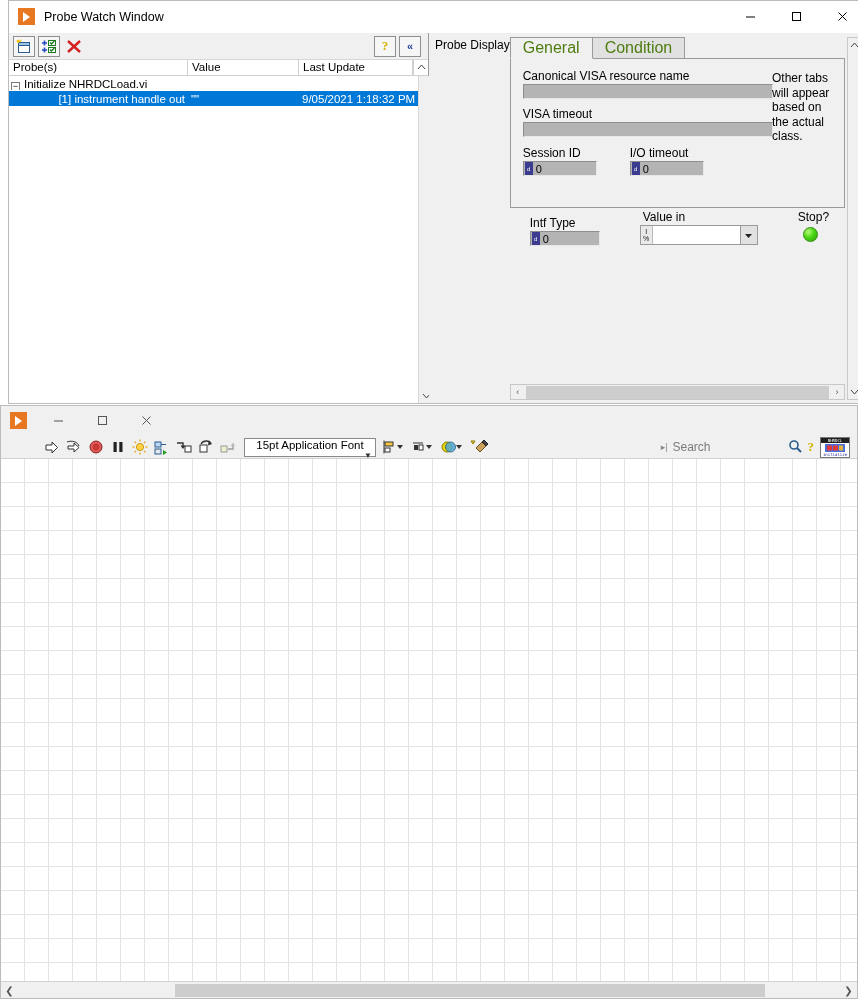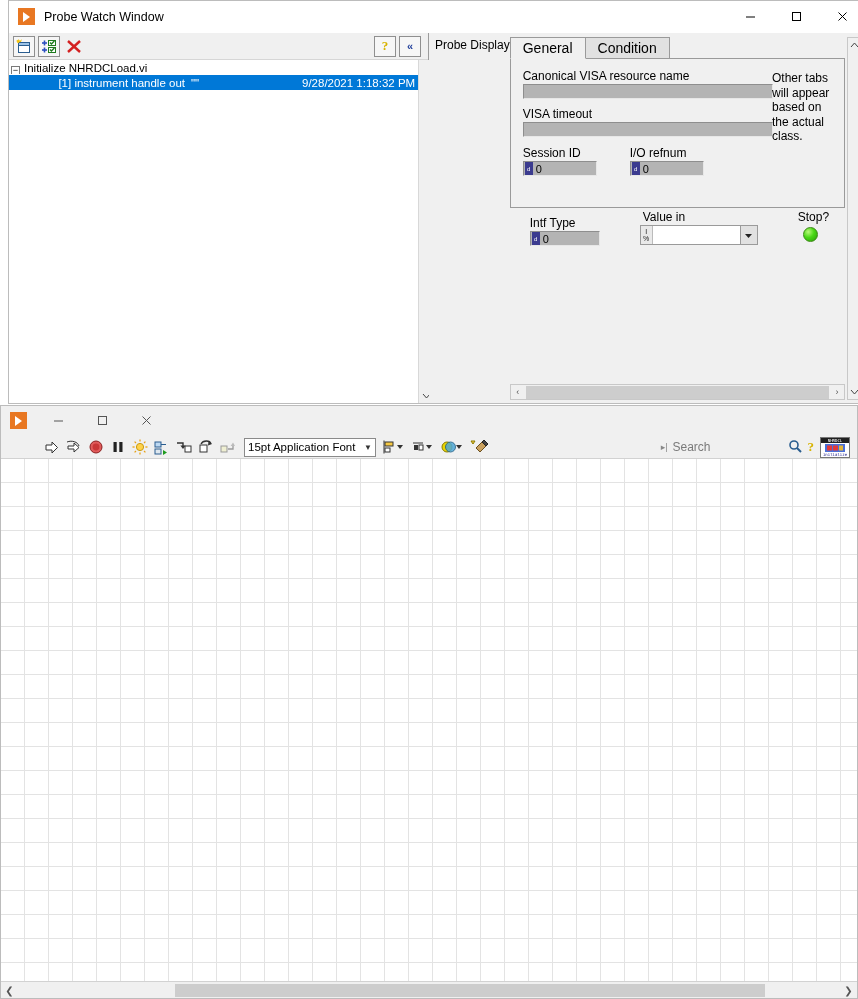"General" .tab { color: #000000 -> #4d7c0f; font-size: 14px -> 16px }
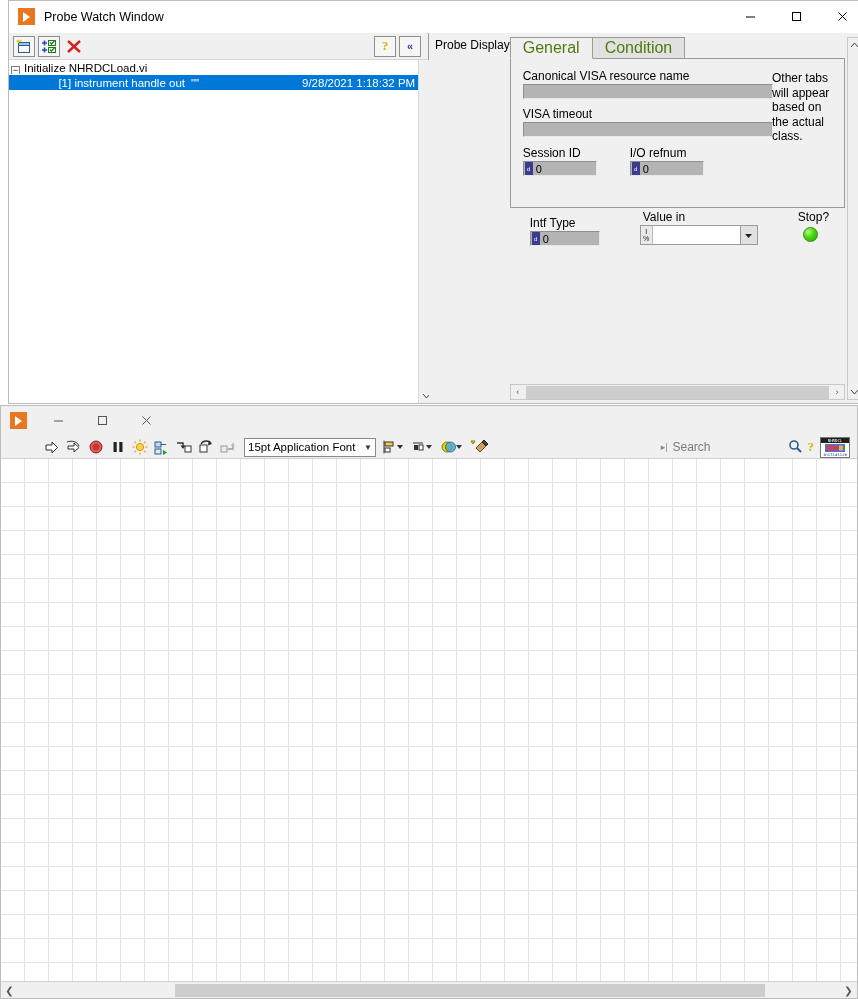"Probe(s)" div.pt-headrow { html: none -> <div> <div>Probe(s)</div> <div>Value</div> <div>Last Update</div> <div> <svg> <path></path> </svg> </div> </div> }
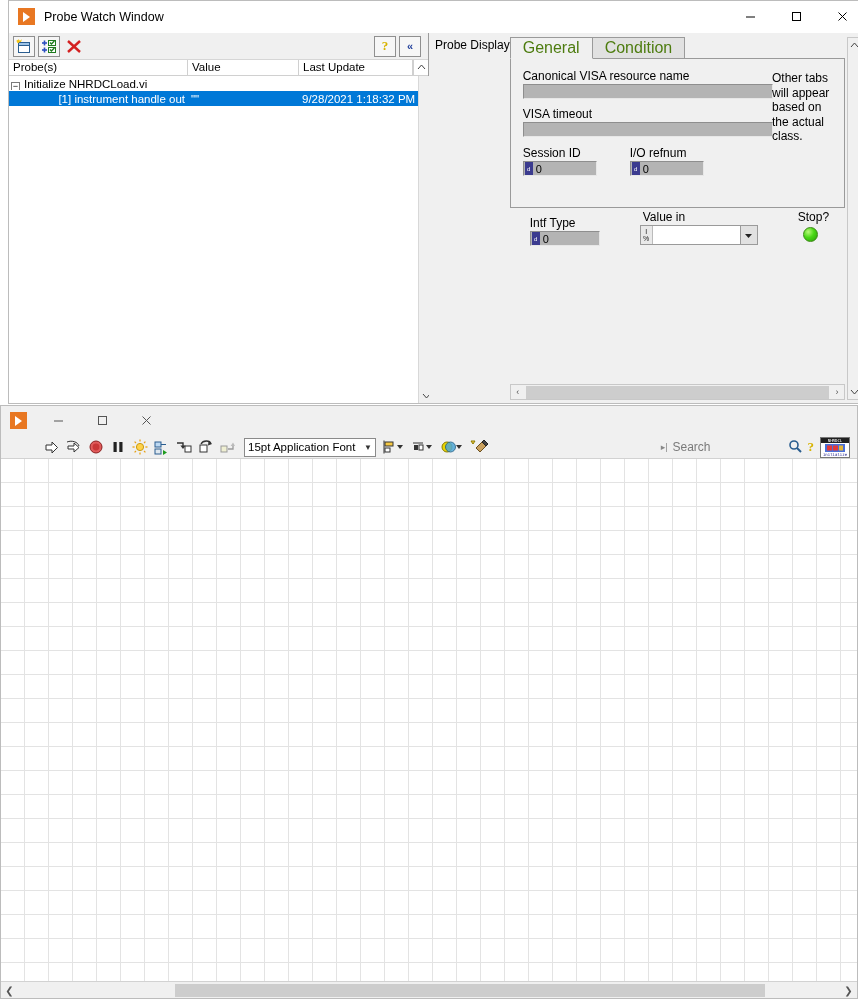"9/28/2021 1:18:32 PM" div.pt-c { text: 9/28/2021 -> 9/05/2021 }
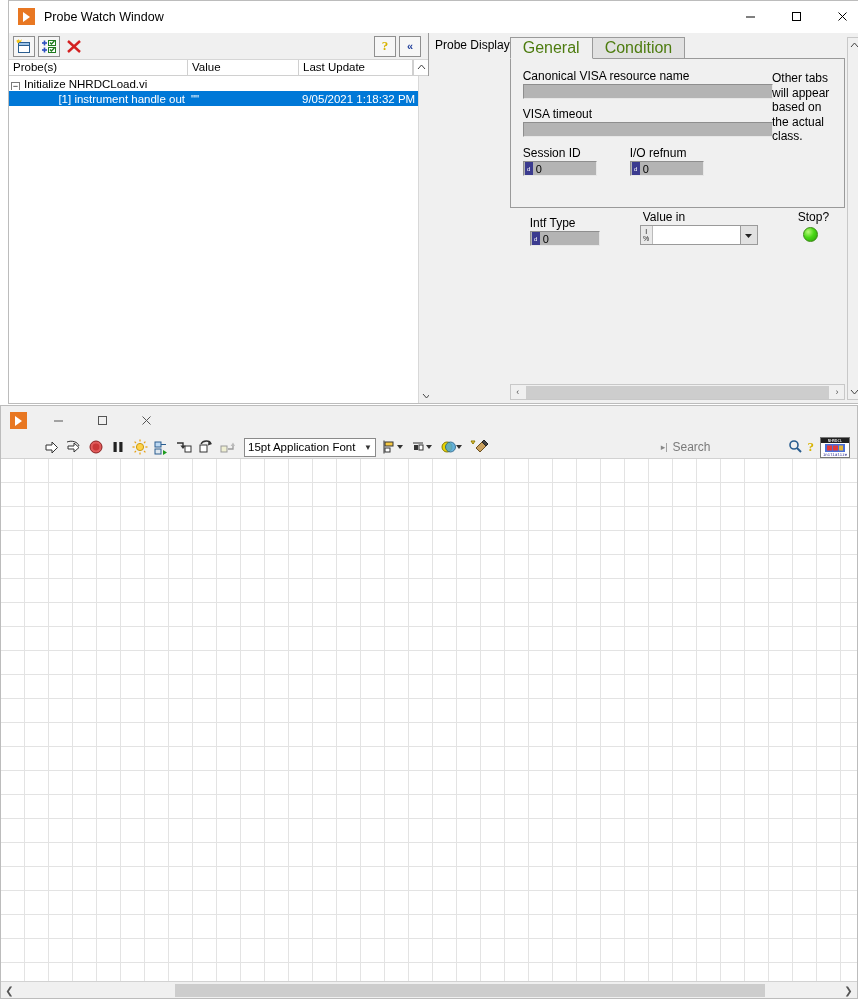"I/O refnum" div.fld-label { text: refnum -> timeout }
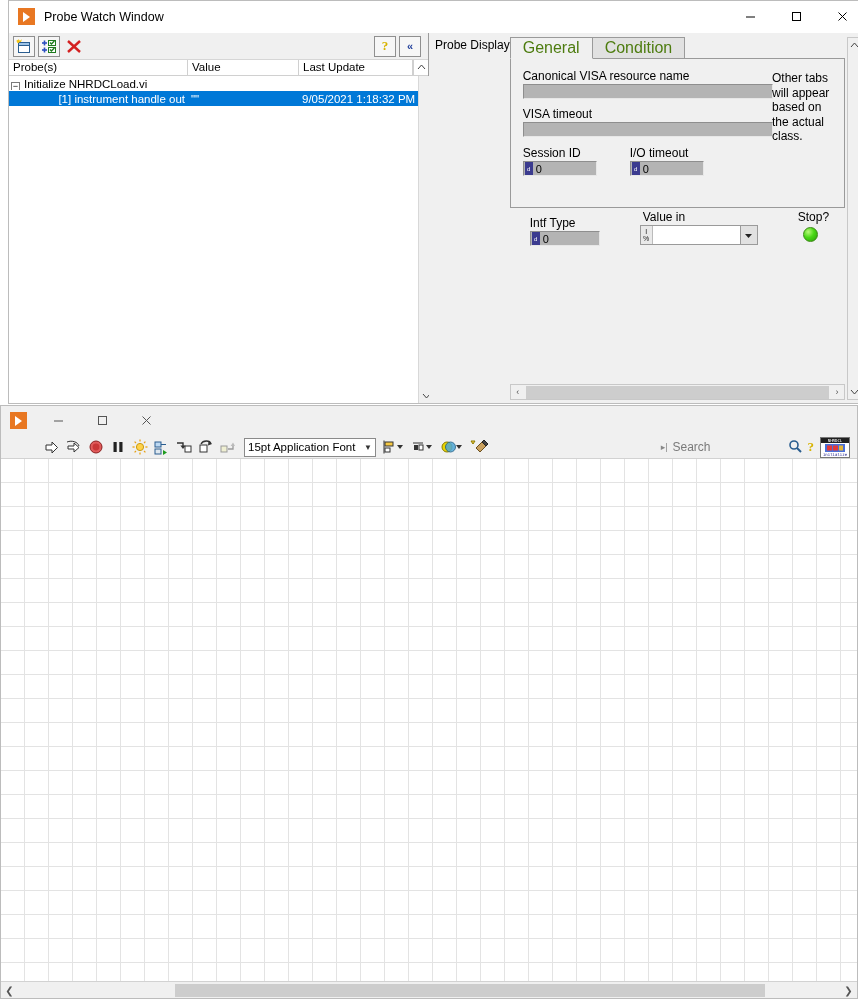"15pt Application Font" .fontbox { flex-direction: none -> column }
